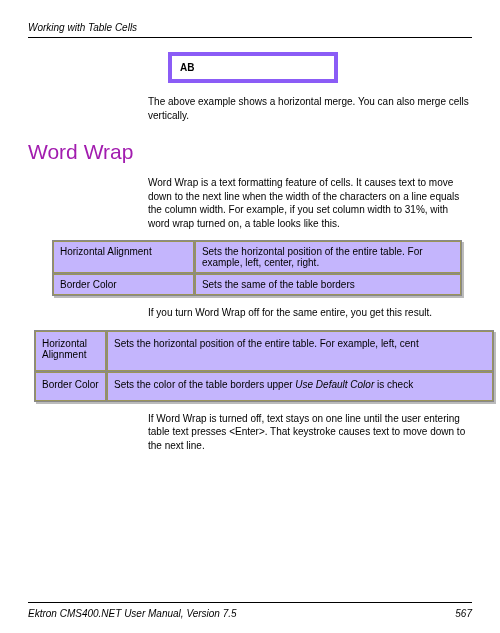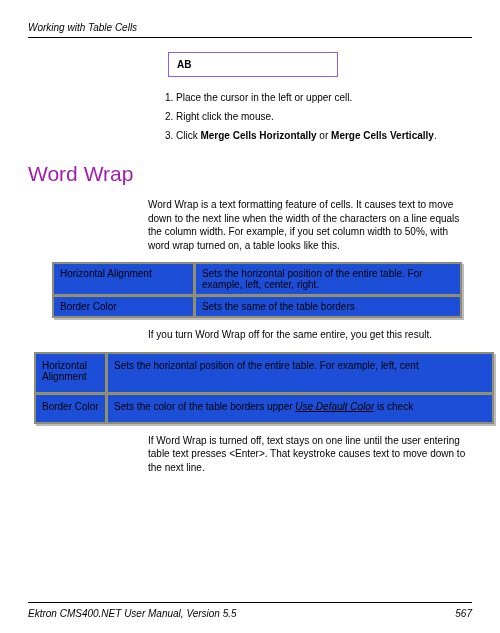"AB" .ab-box { border: 1px solid #8b5cf6 -> 4px solid #8b5cf6 }
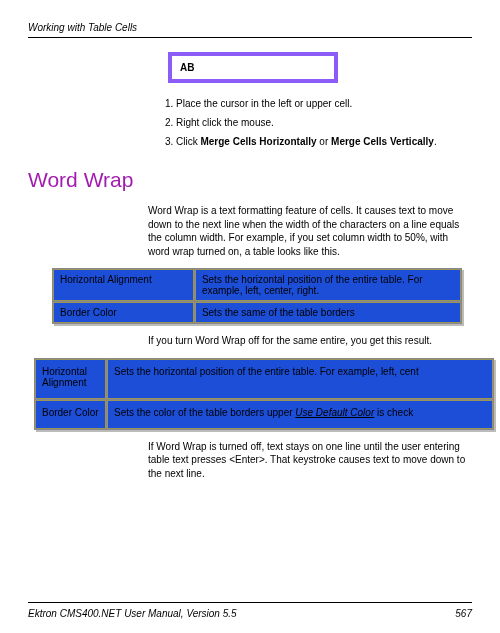"The above example shows a" p.para { html: none -> <p>The above example shows a horizontal merge. You can also merge cells vertically.</p> }
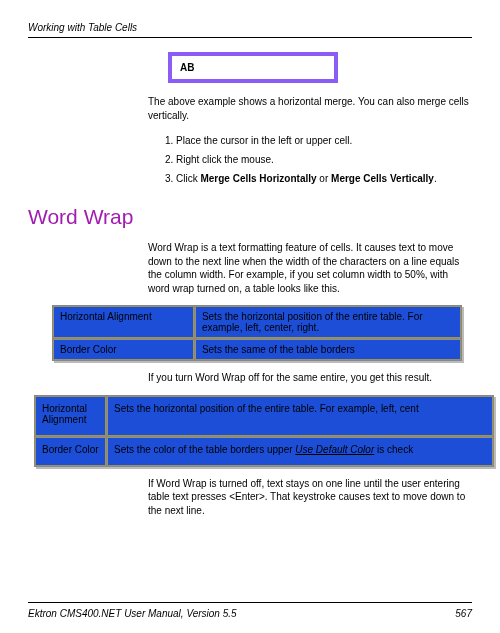"Place the cursor in the" ol.steps { html: <ol> <li>Place the cursor in the left or upper cell.</li> <li>Right click the mouse.</li> <li> <span>Click </span><span>Merge Cells Horizontally</span><span> or </span><span>Merge Cells Vertically</span><span>.</span> </li> </ol> -> none }
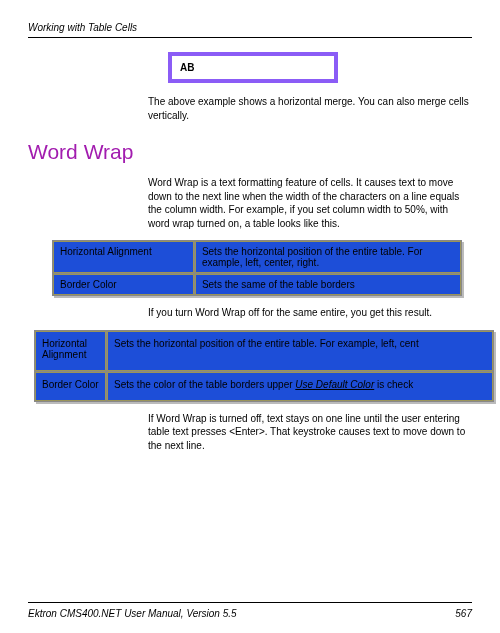"Word Wrap is a text" p.para { text: 50% -> 31% }
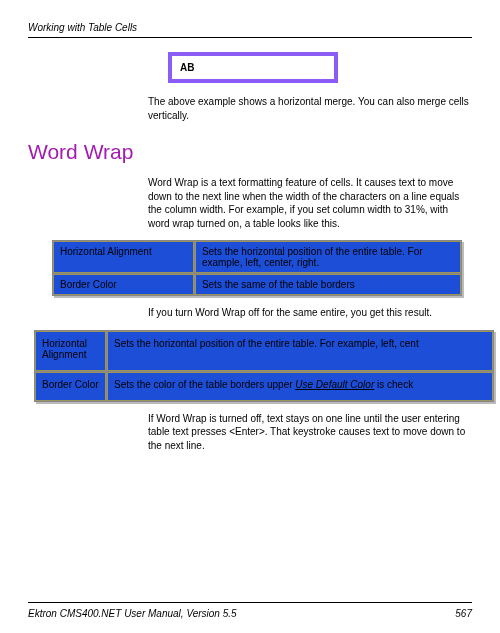"Horizontal Alignment" .khaki-table td { background: #1d4ed8 -> #c4b5fd }
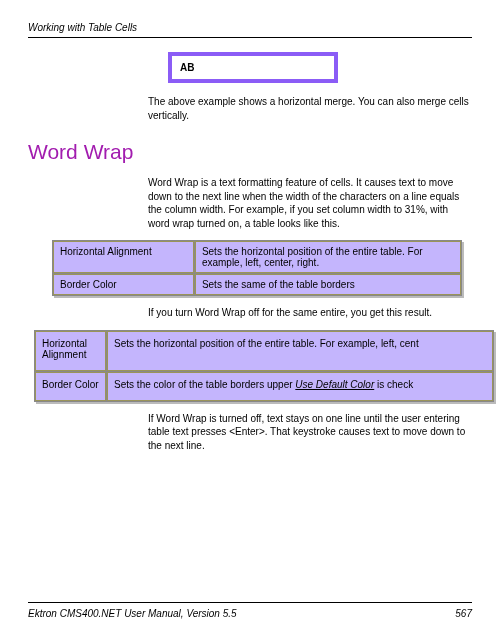"Use Default Color" .it { text-decoration: underline -> none }
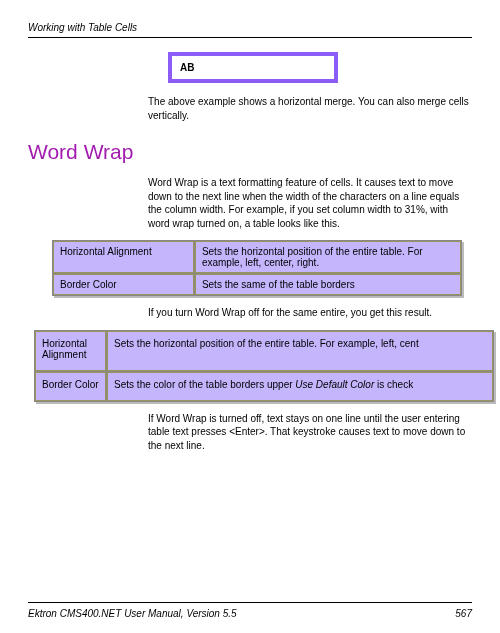"Ektron CMS400.NET User Manual, Version" span { text: 5.5 -> 7.5 }
